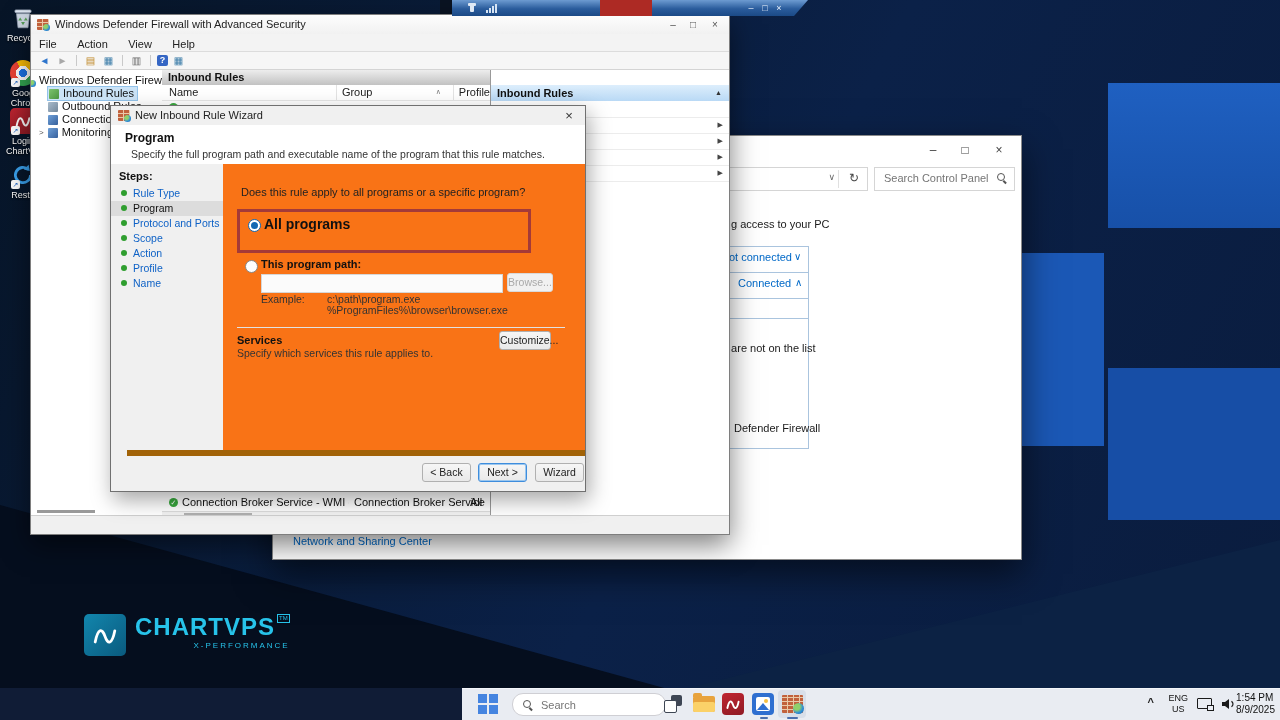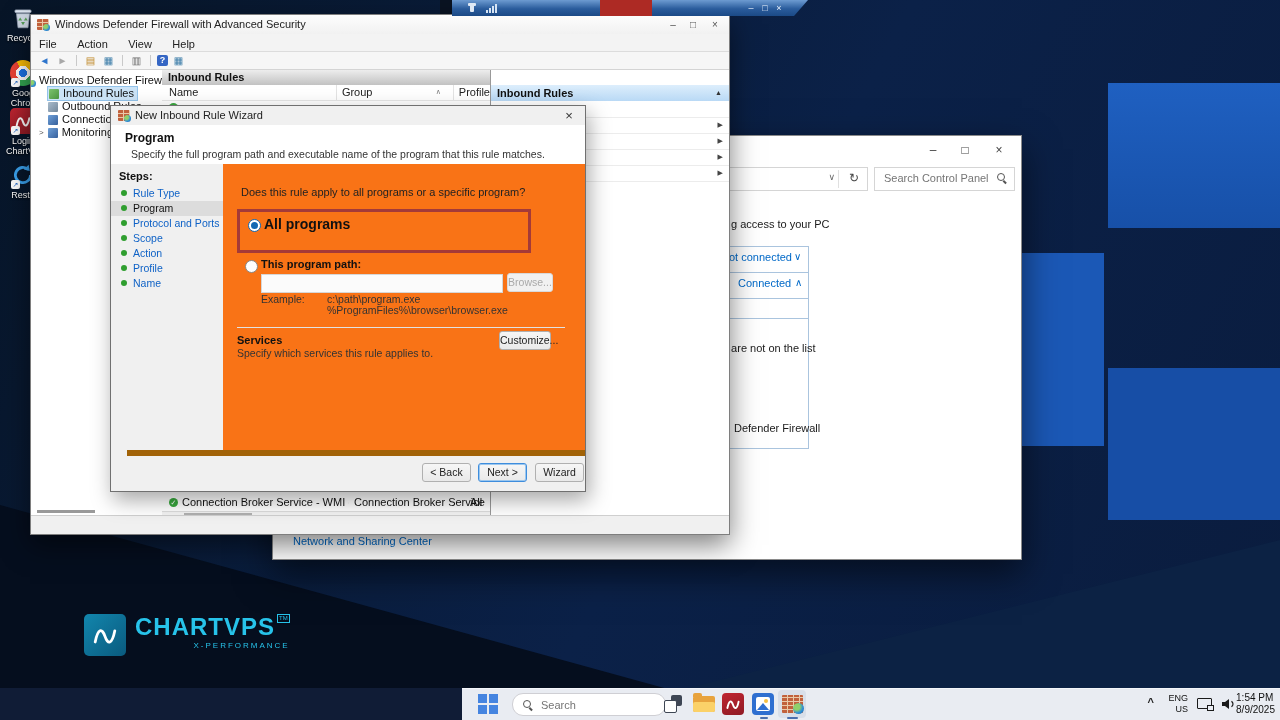"ENG" .lang { text-align: right -> center }
